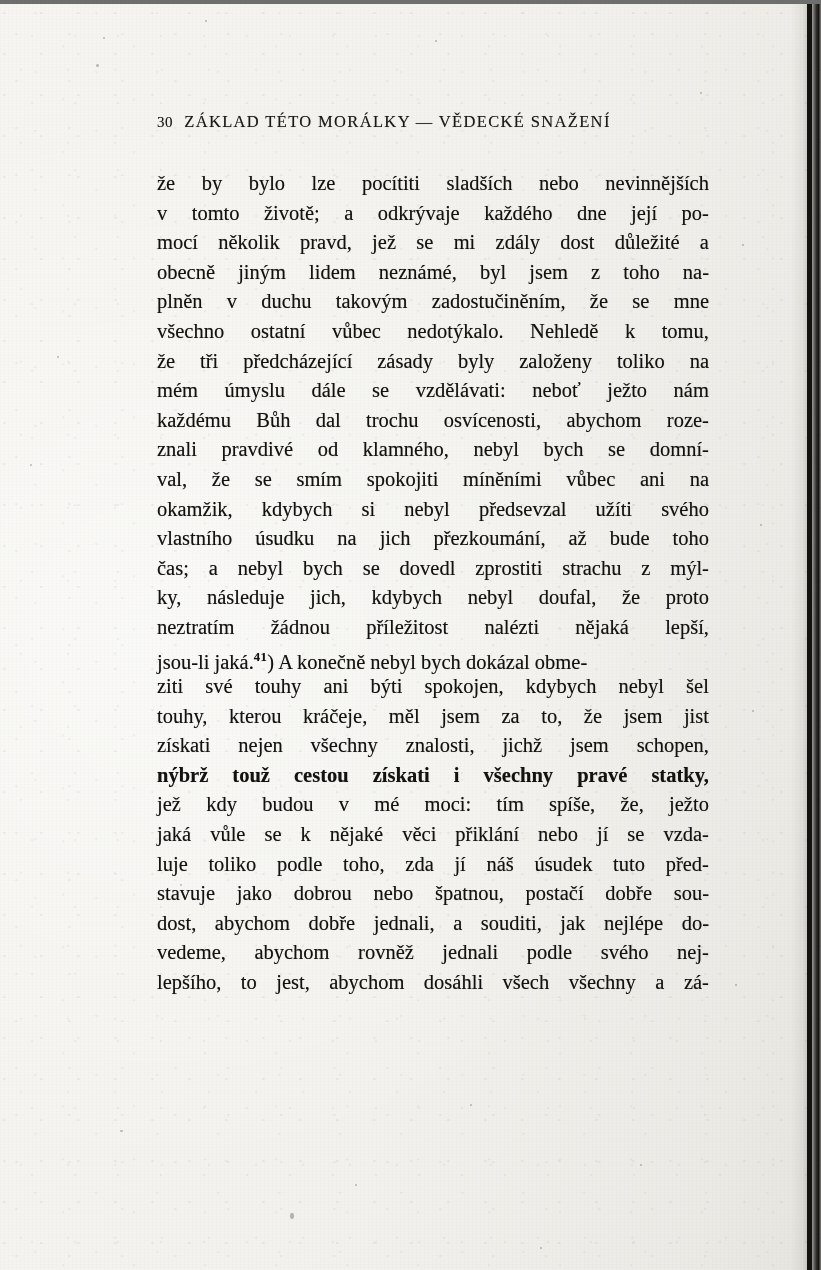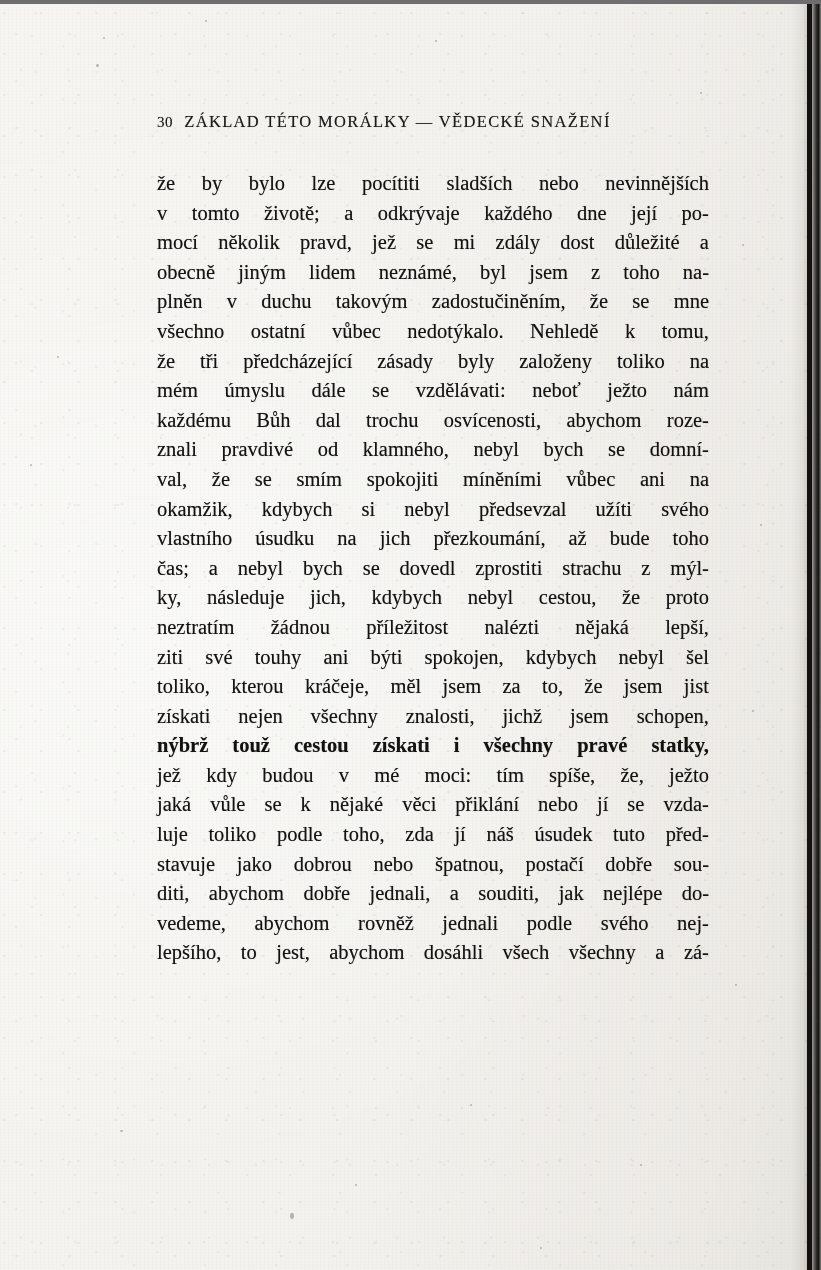"cestou," span { text: cestou -> doufal }
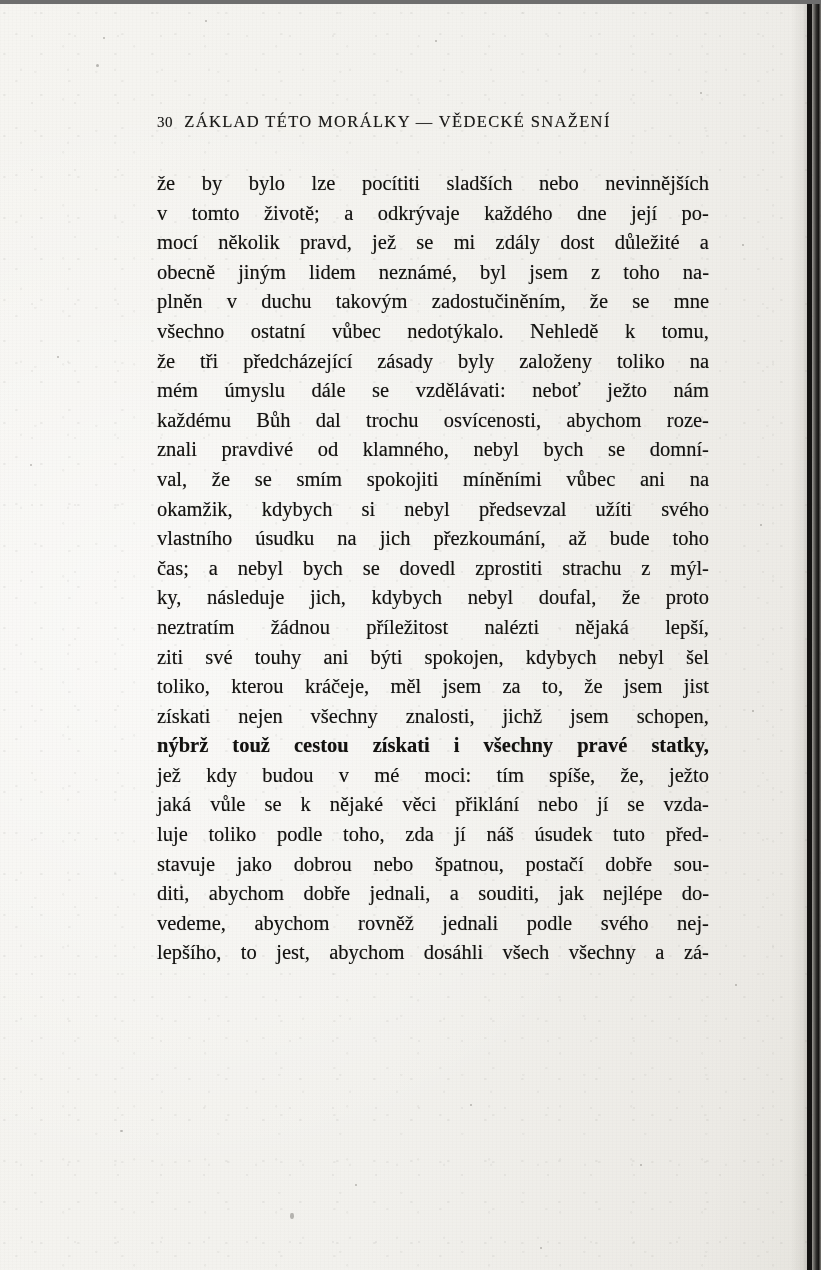"jsou-li jaká.41) A konečně nebyl" div.line { html: none -> <div><span>jsou-li jaká.</span><sup>41</sup><span>) A konečně nebyl bych dokázal obme-</span></div> }
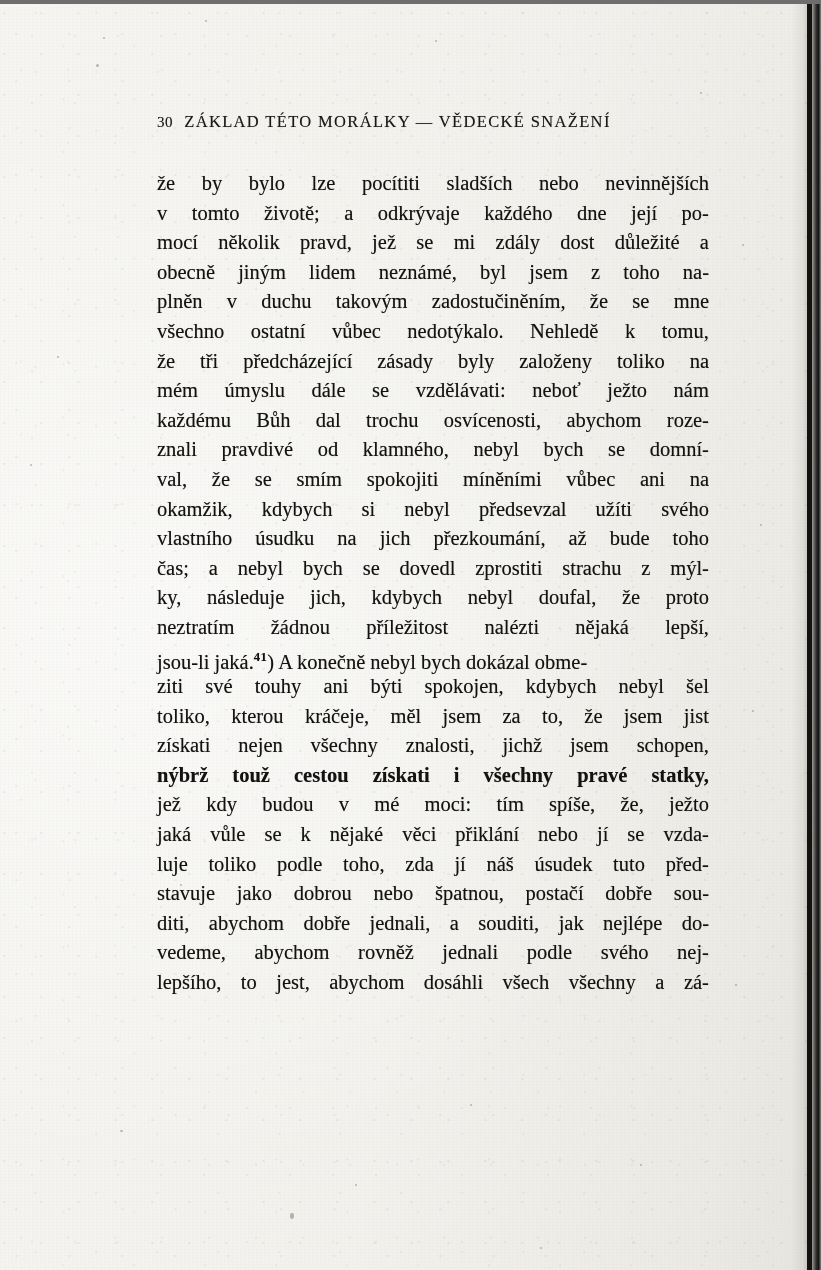"toliko," span { text: toliko -> touhy }
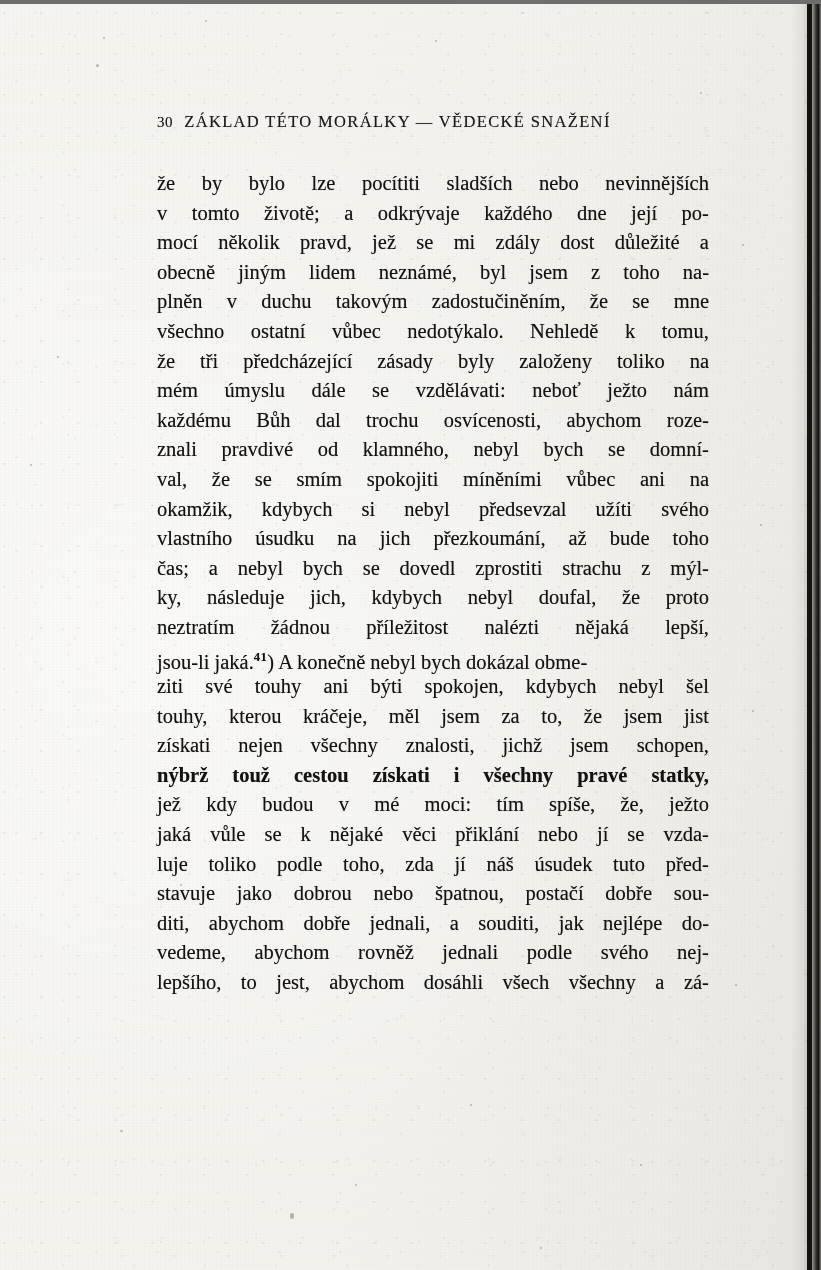"diti," span { text: diti -> dost }
